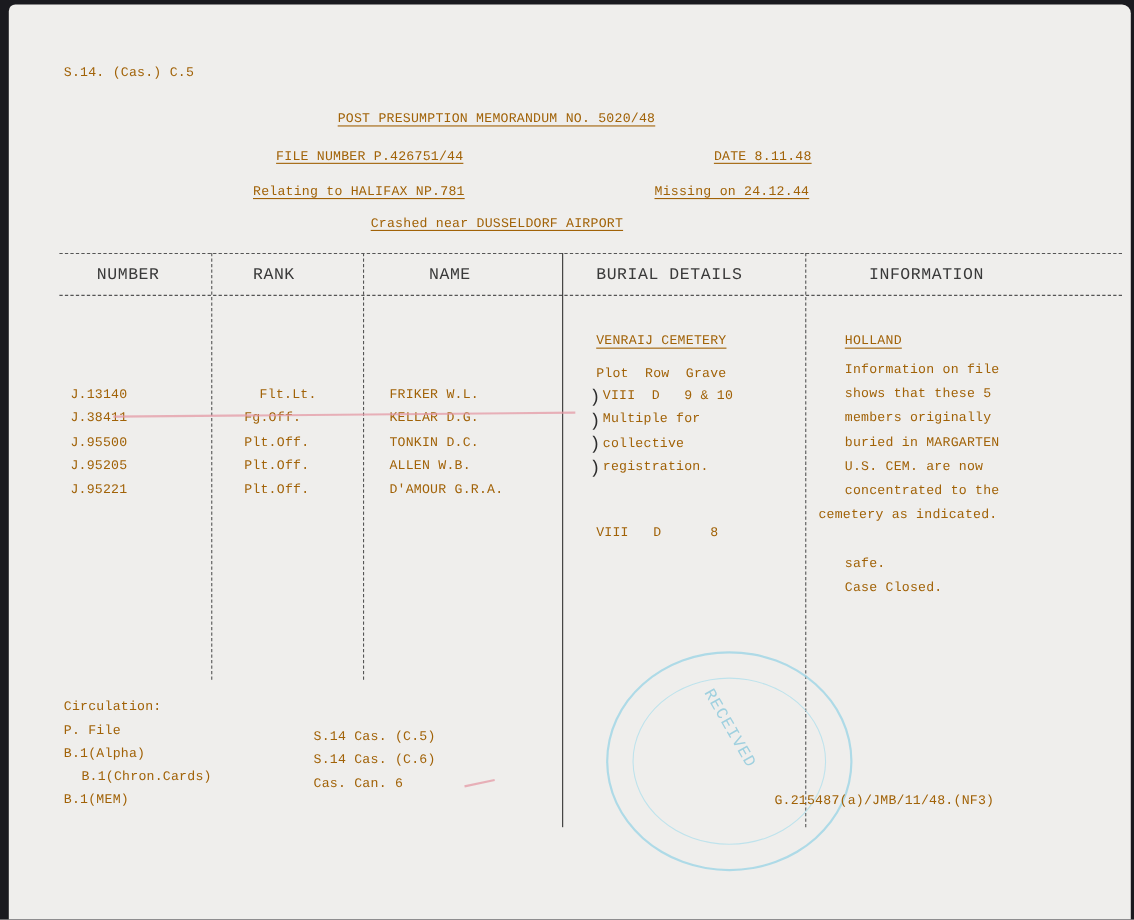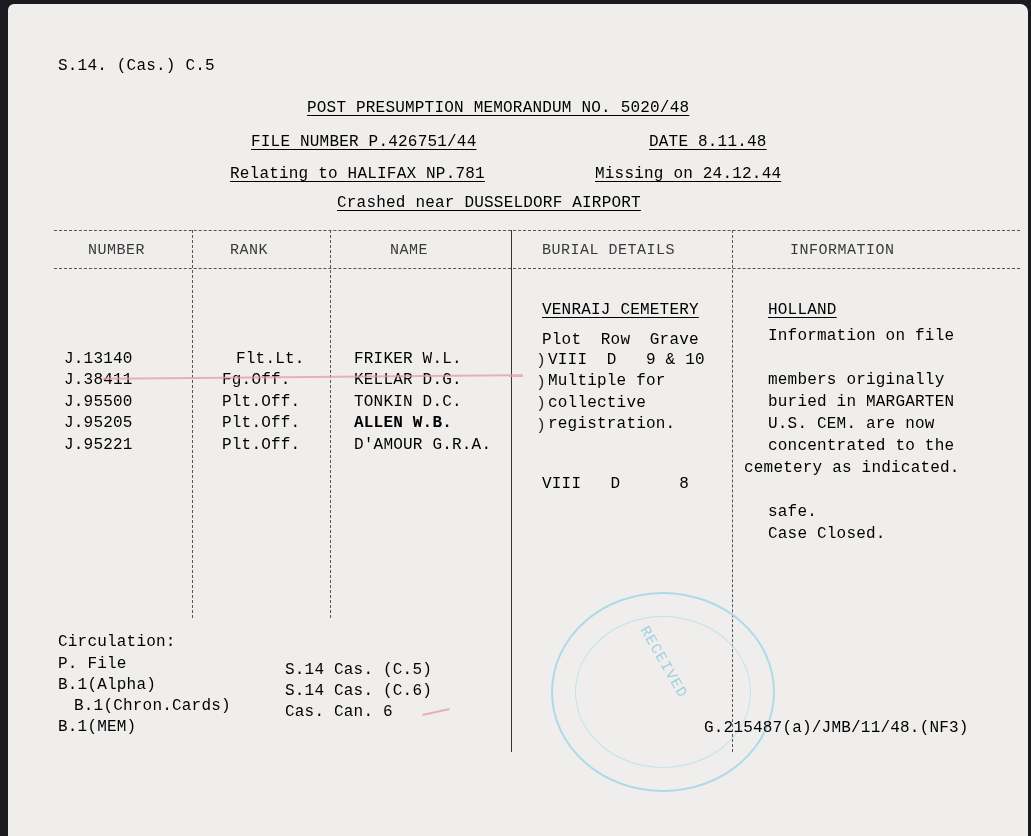"S.14. (Cas.) C.5" .t { color: #000000 -> #a16207; font-size: 16px -> 12px }
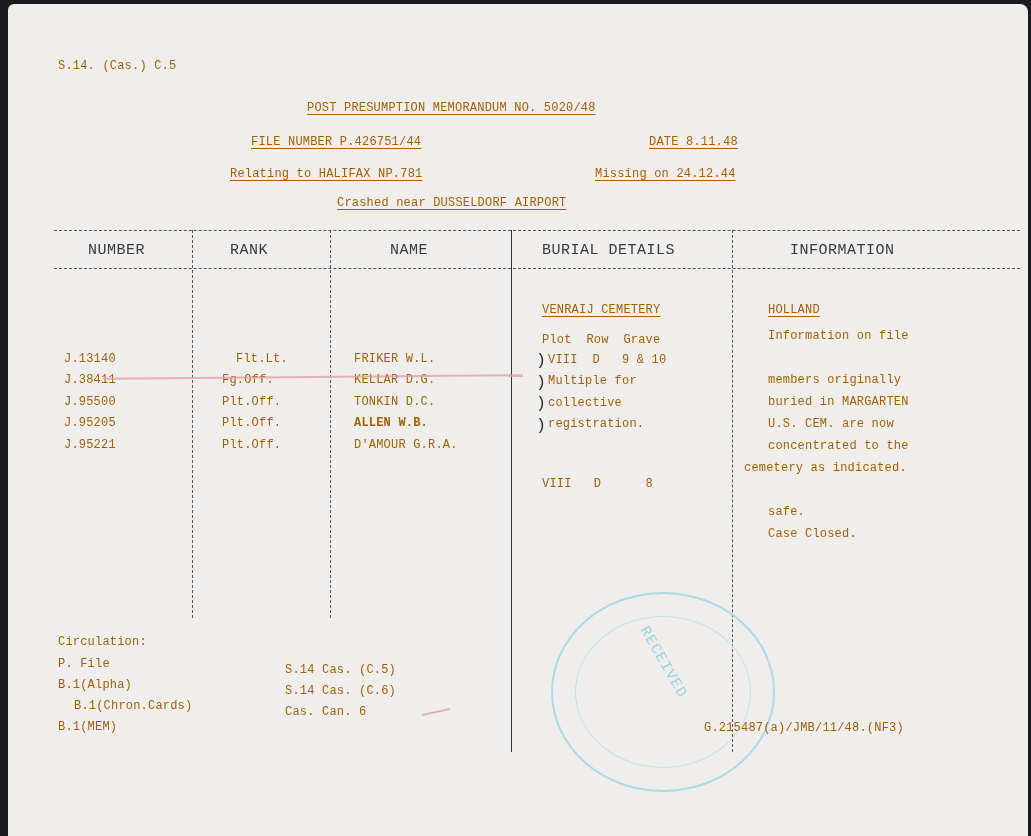"shows that these 5" div.t { html: none -> <div>shows that these 5</div> }
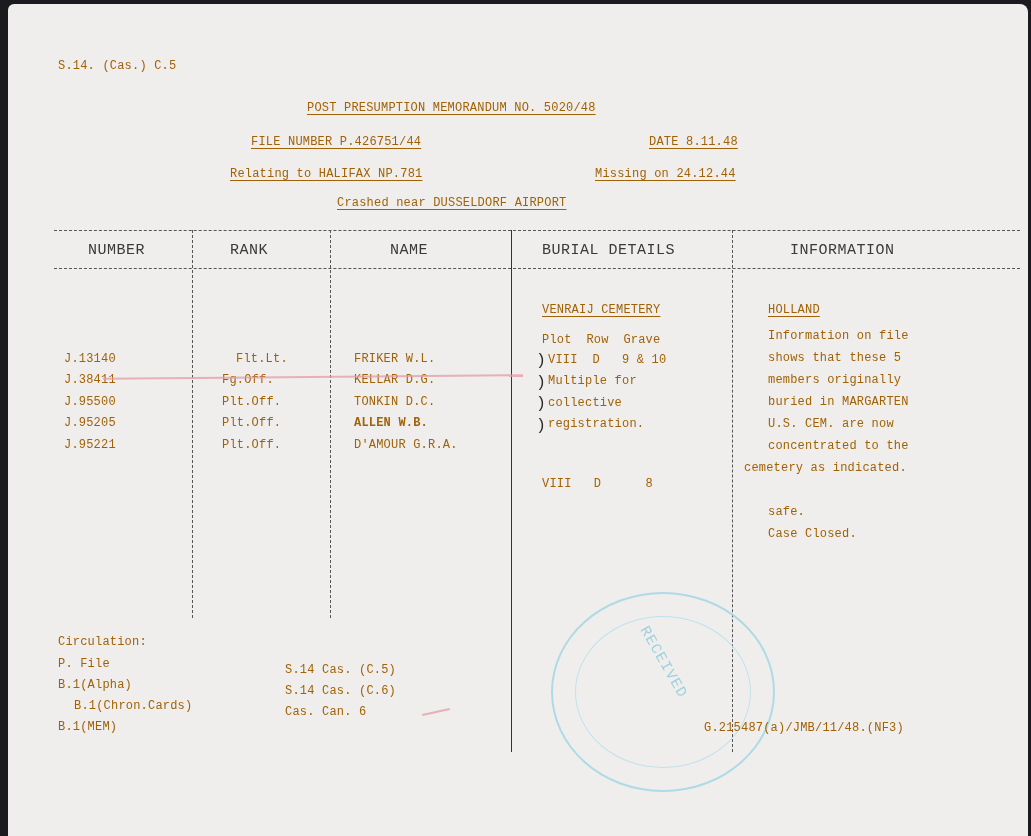"ALLEN W.B." div.t { font-weight: bold -> none }
